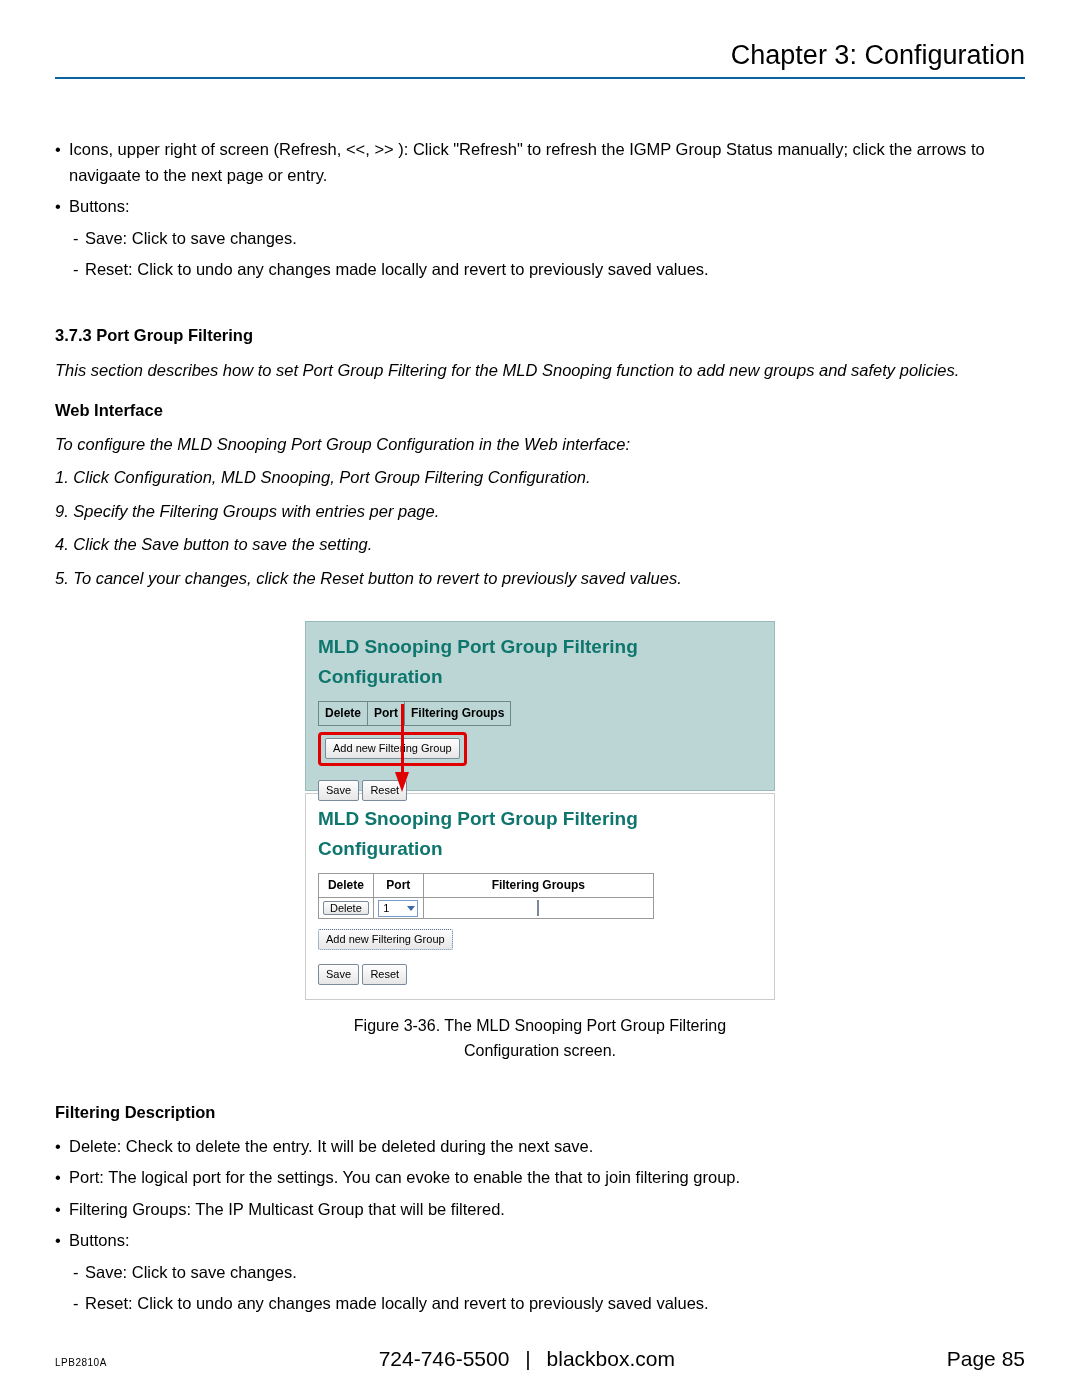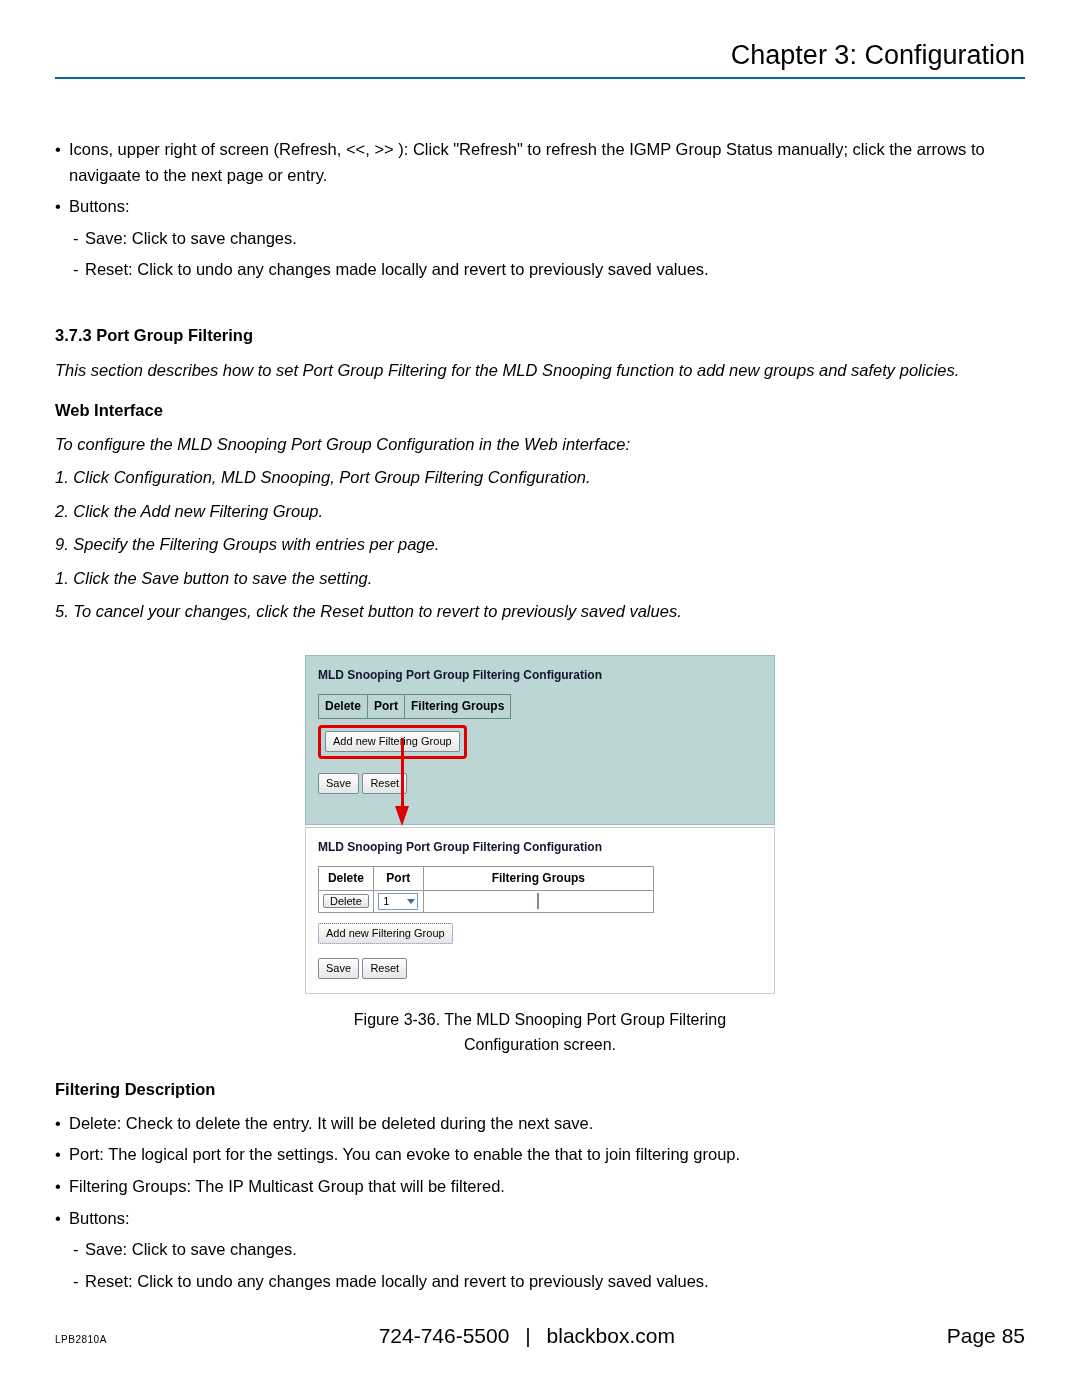"2. Click the Add new" div.para { html: <div>2. Click the Add new Filtering Group.</div> -> none }
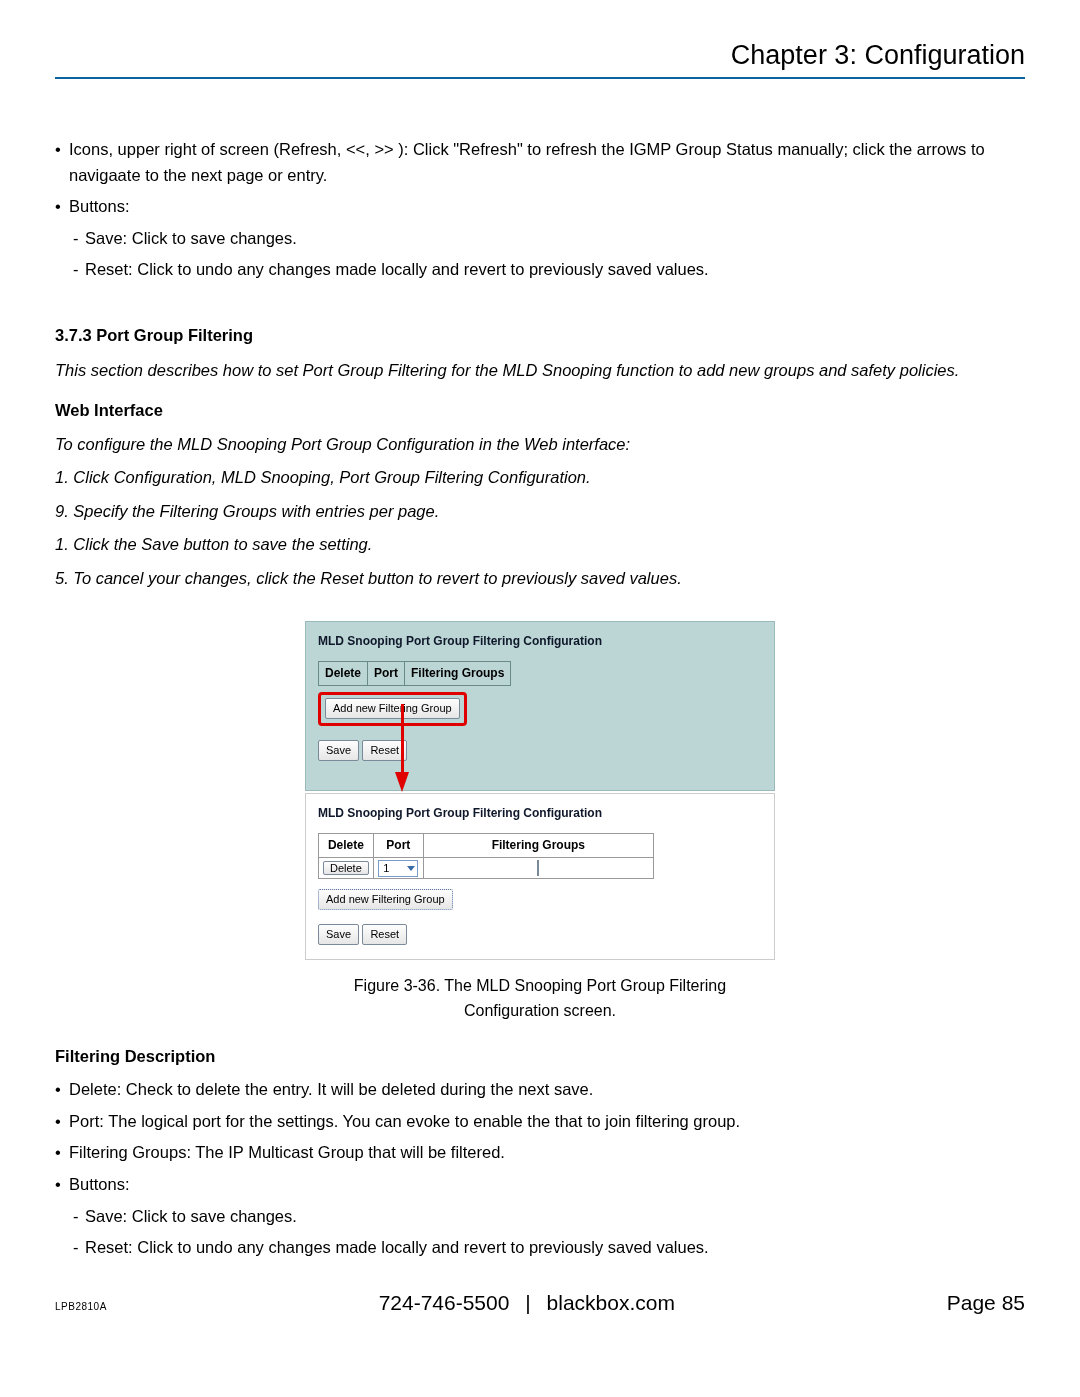"1. Click the Save button" div.para { text: 1 -> 4 }
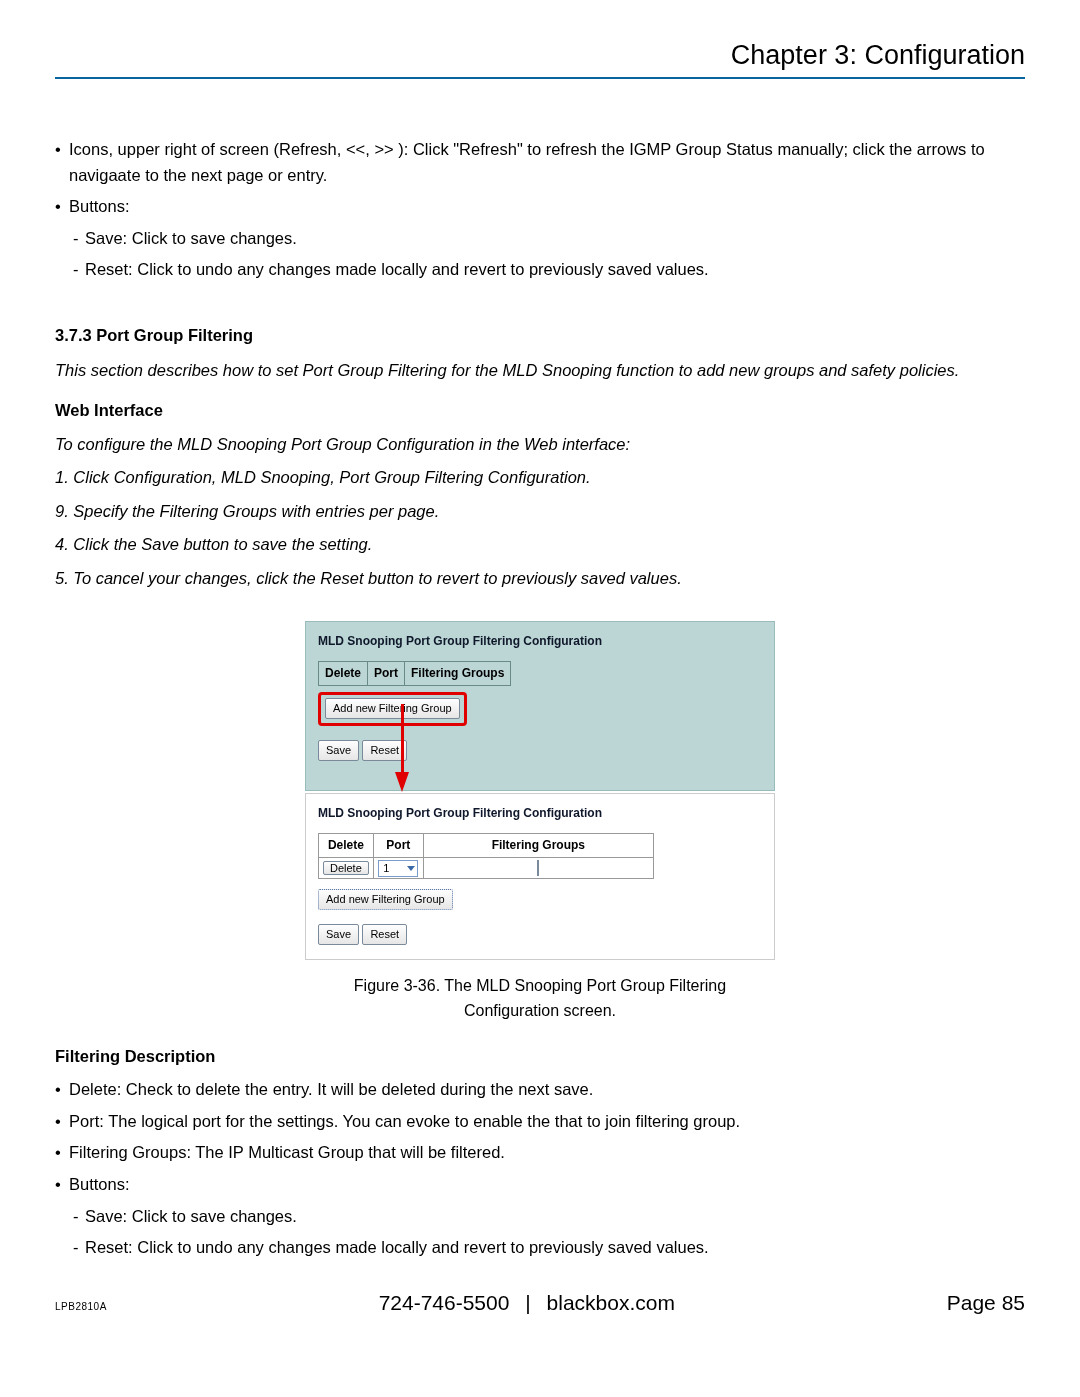"MLD Snooping Port Group Filtering" .config-title { color: #0f172a -> #0f766e; font-size: 12px -> 19px }
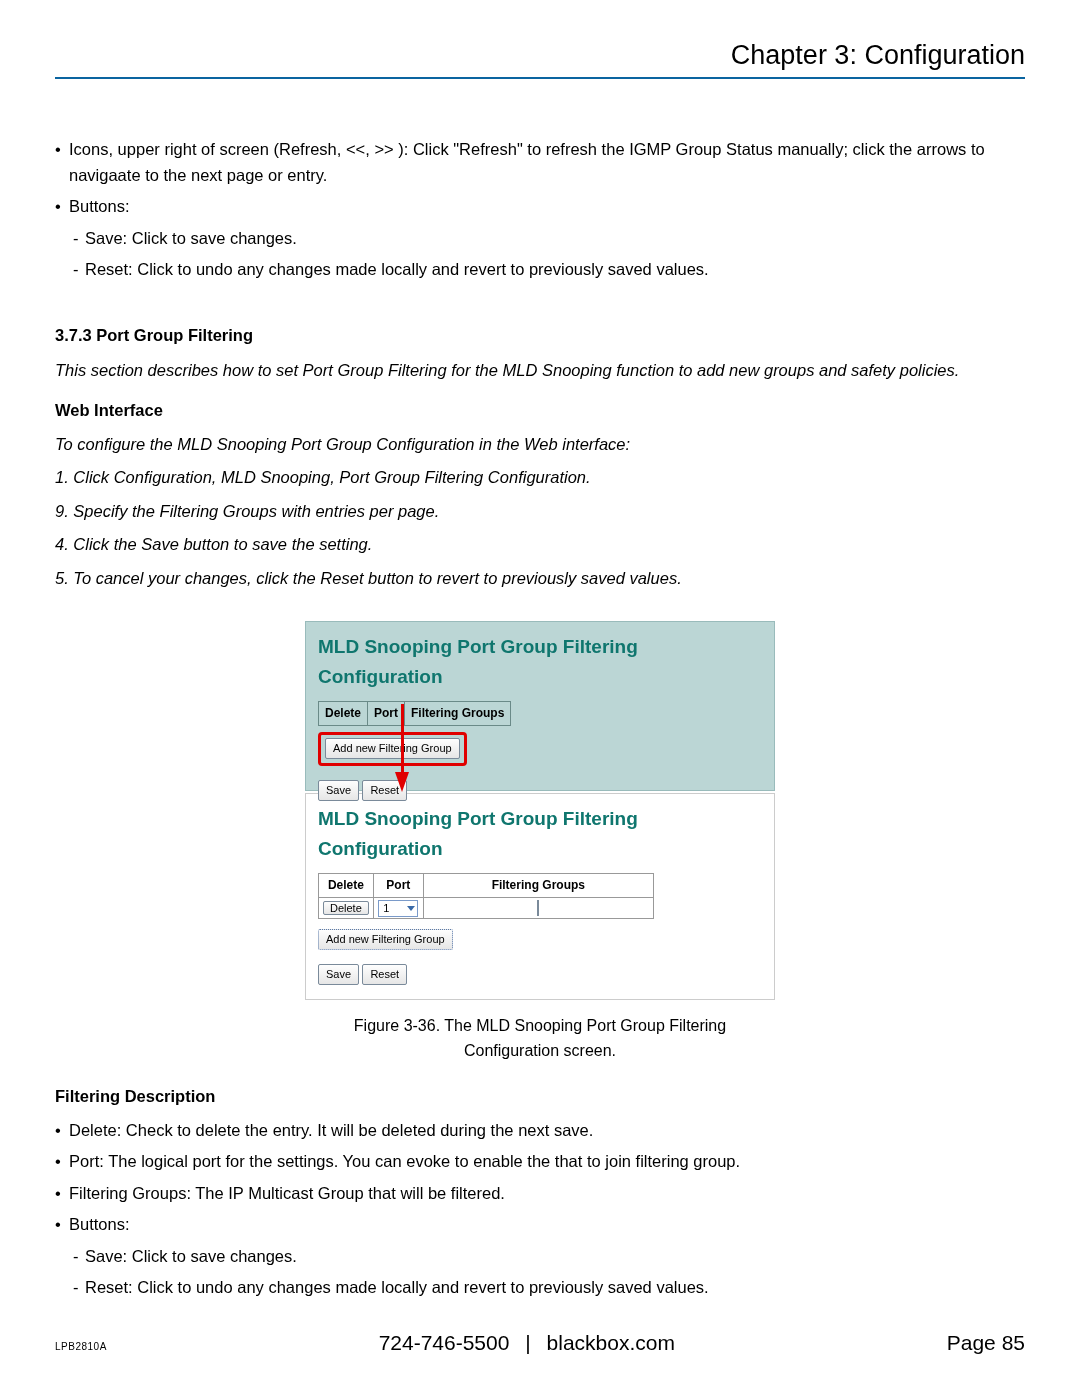"Figure 3-36. The MLD Snooping" .caption { margin-bottom: 20px -> 36px }
